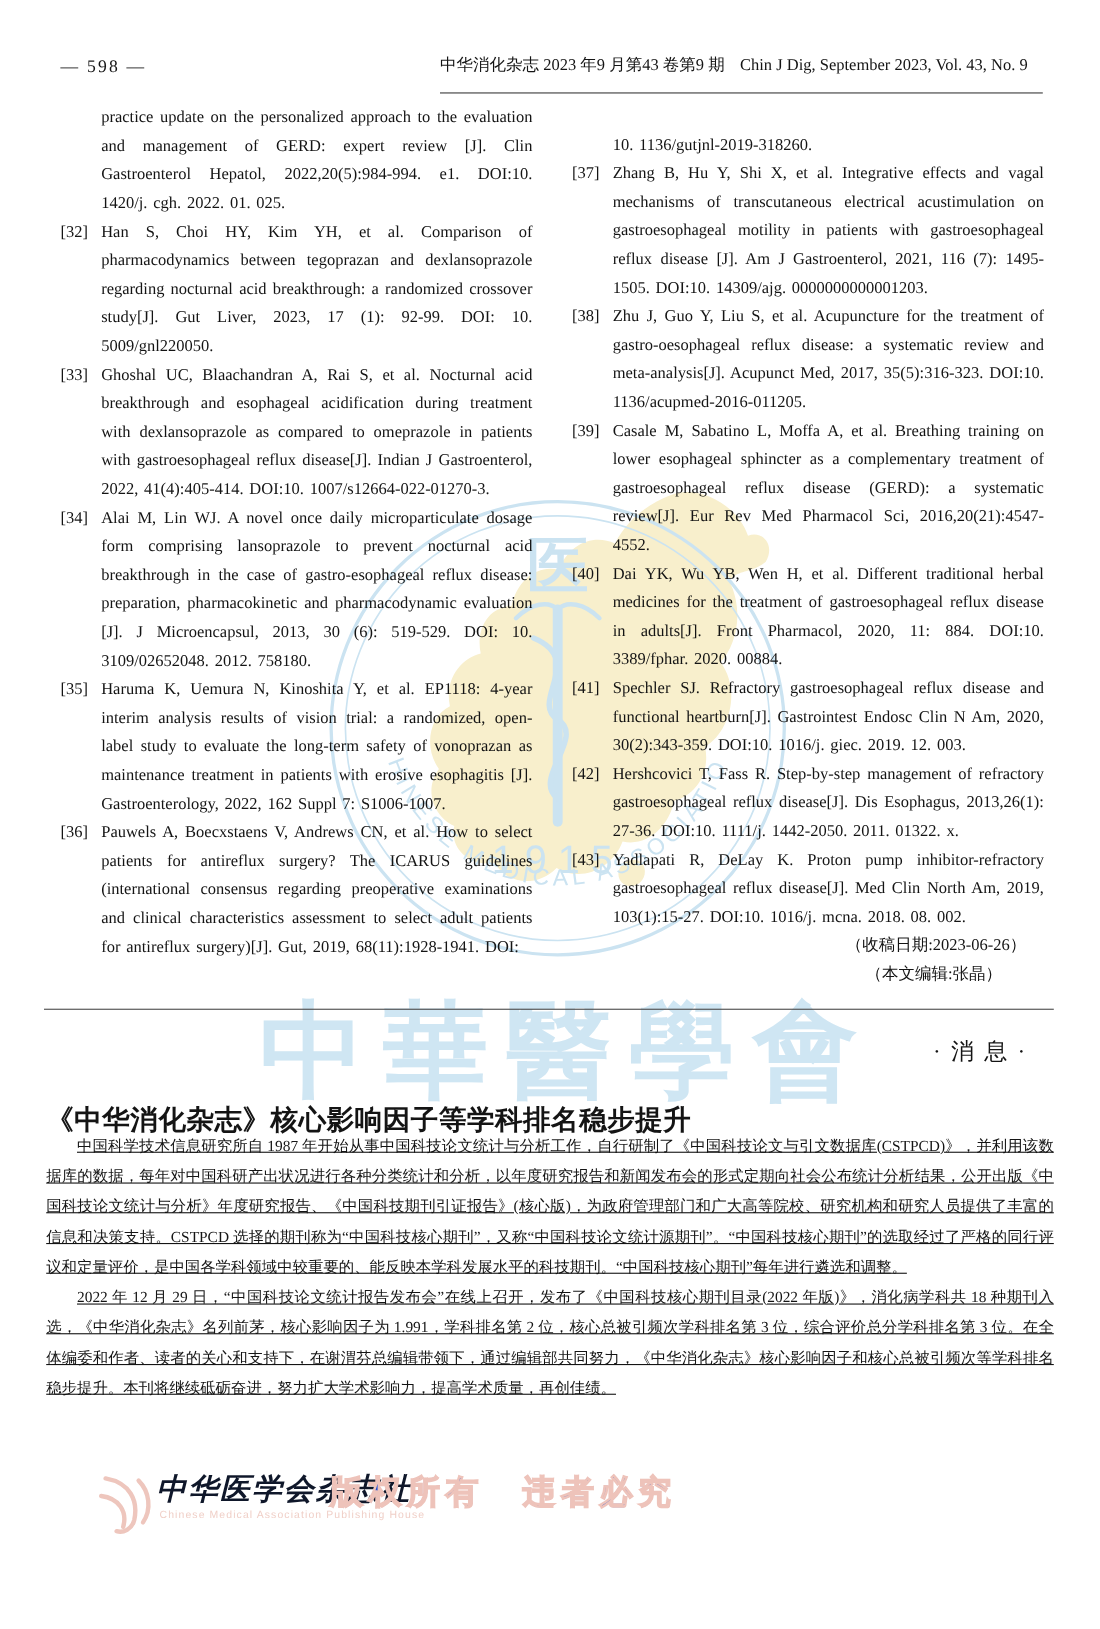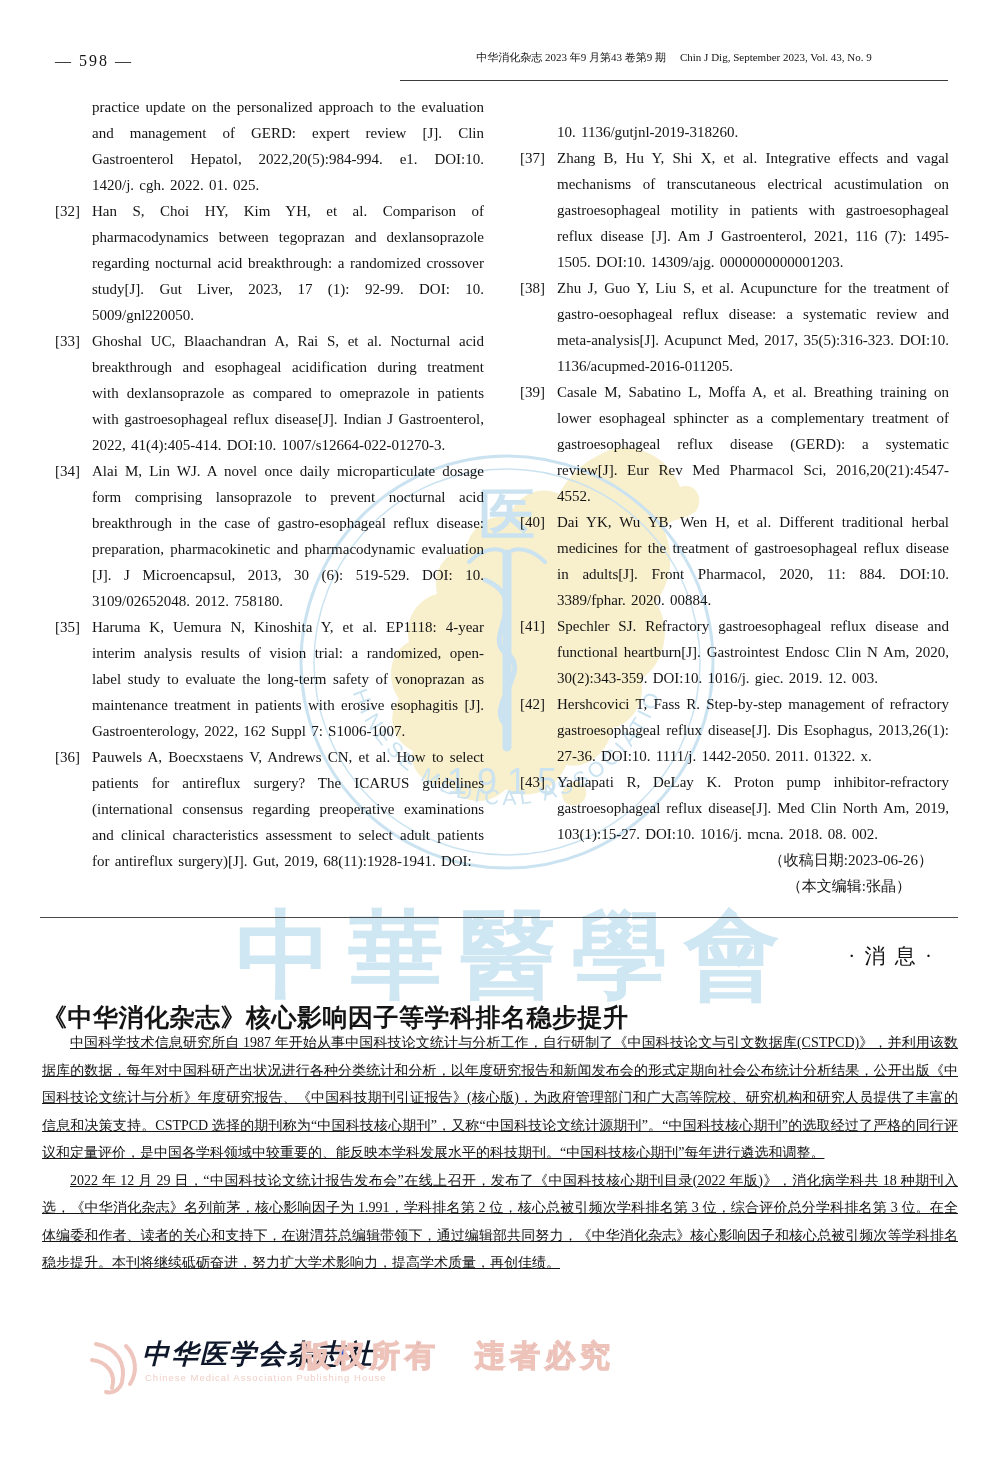"中华消化杂志 2023 年9 月第43 卷第9" .header-center { font-size: 11px -> 15px; text-align: center -> left }
